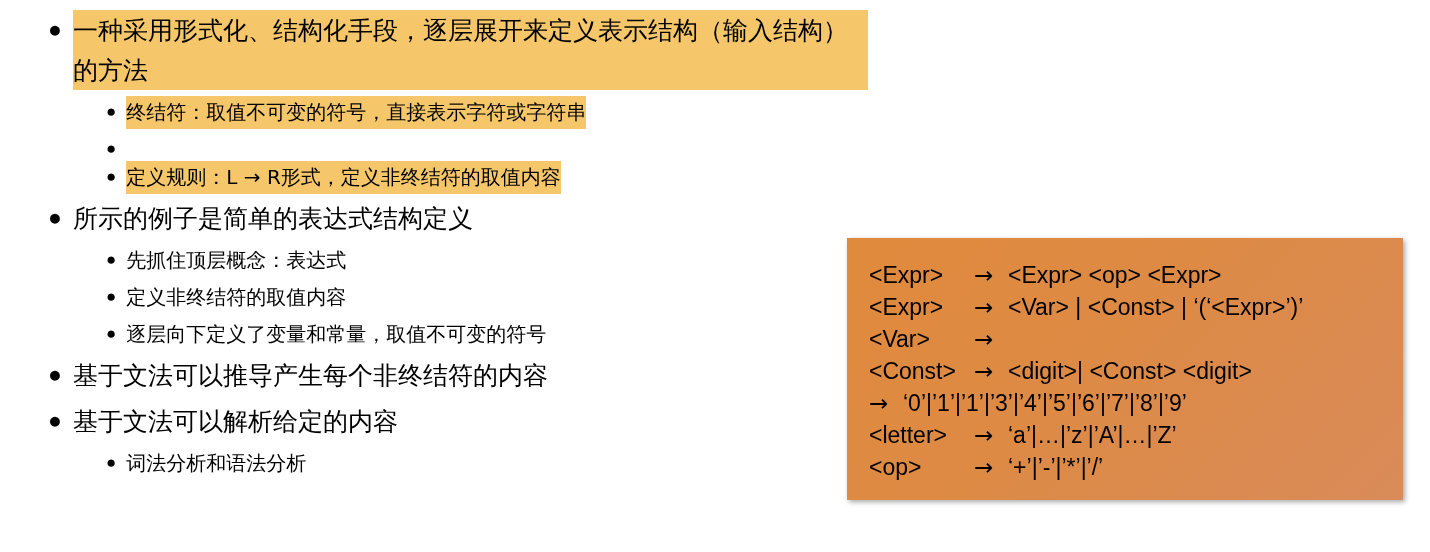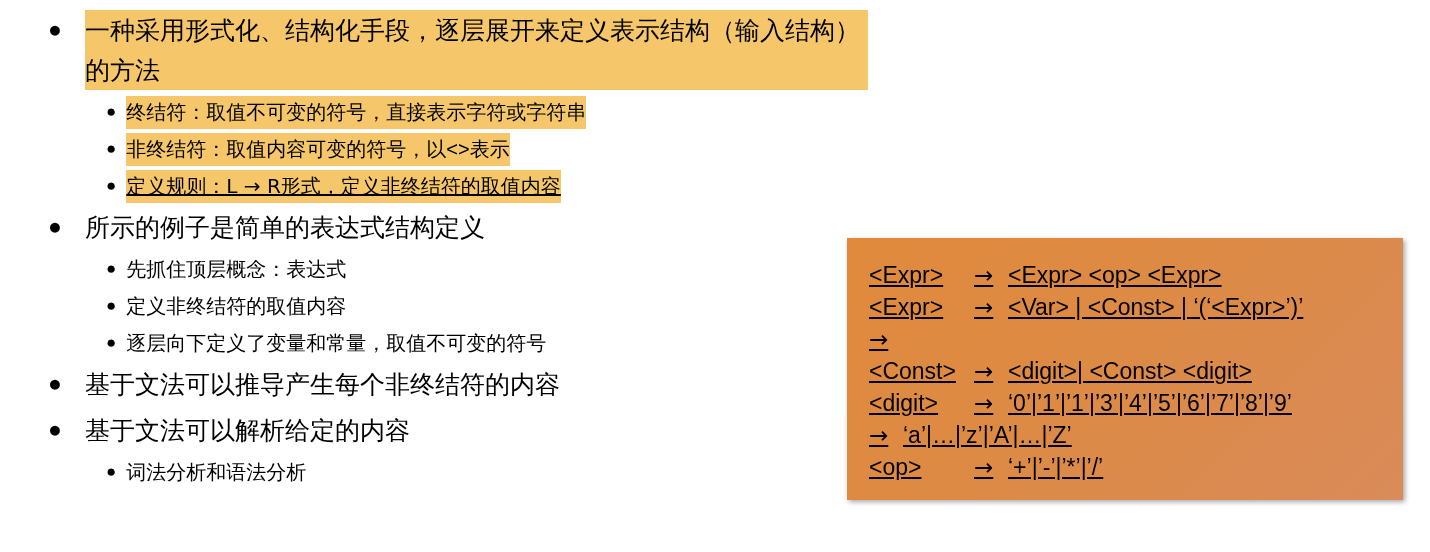"一种采用形式化、结构化手段，逐层展开来定义表示结构（输入结构）的方法" .lvl1 .txt { margin-left: 12px -> none }
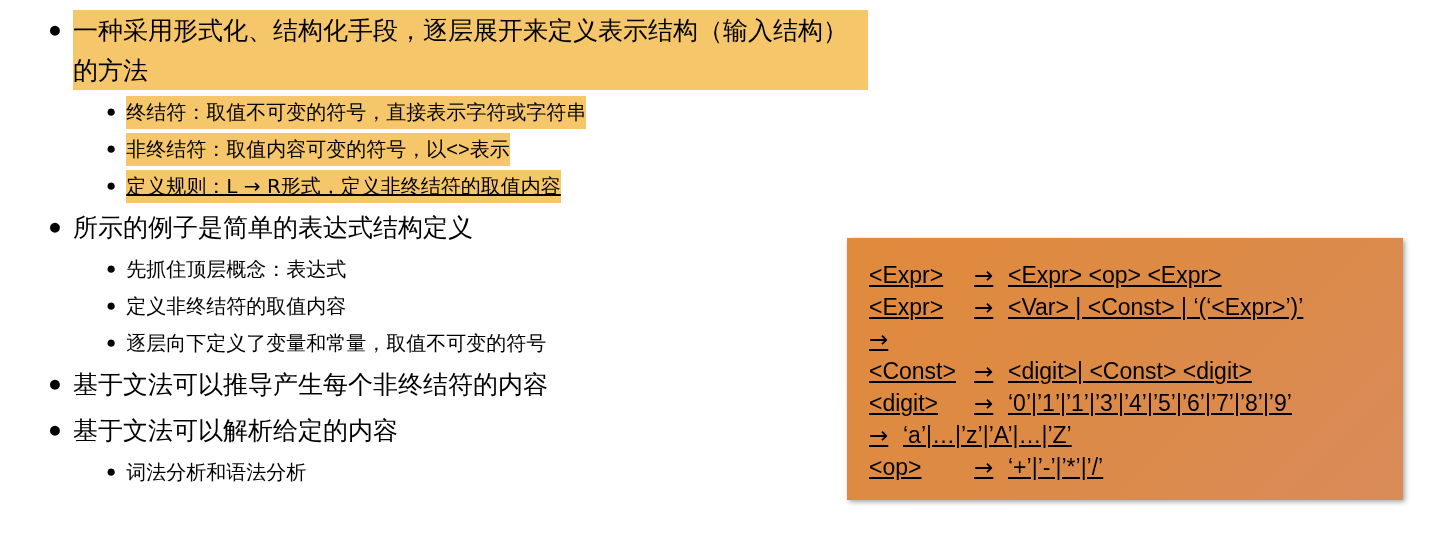"非终结符：取值内容可变的符号，以<>表示" span.txt { html: <span>非终结符：取值内容可变的符号，以&lt;&gt;表示</span> -> none }
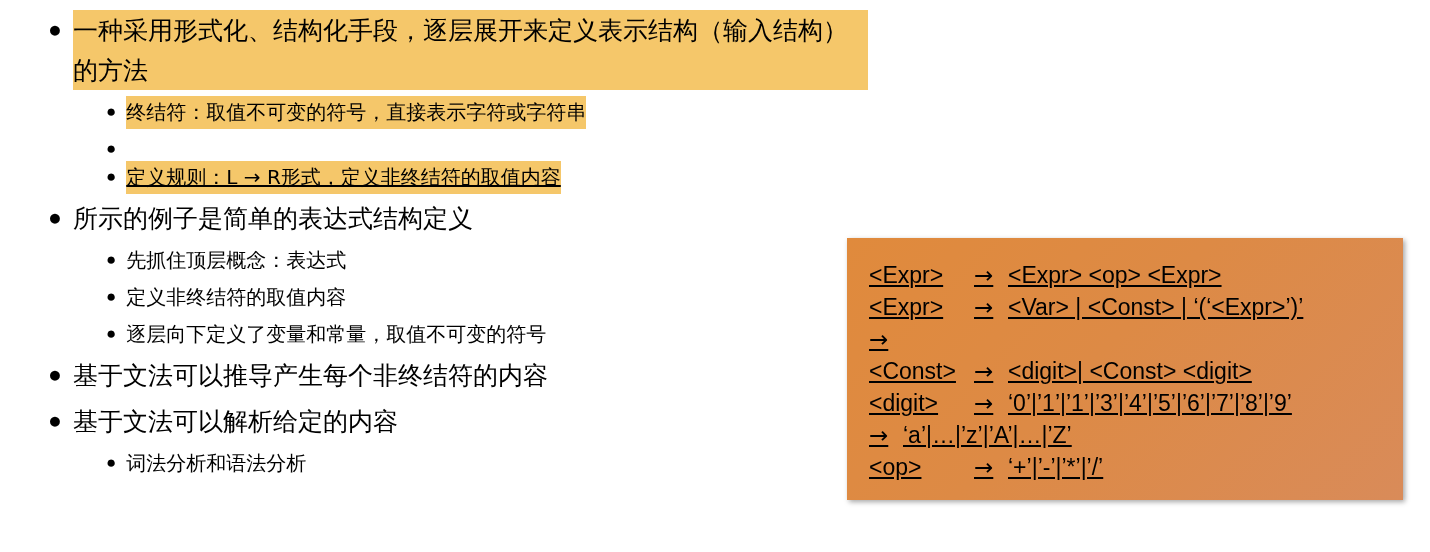"定义规则：L → R形式，定义非终结符的取值内容" .arrow { text-decoration: underline -> none }
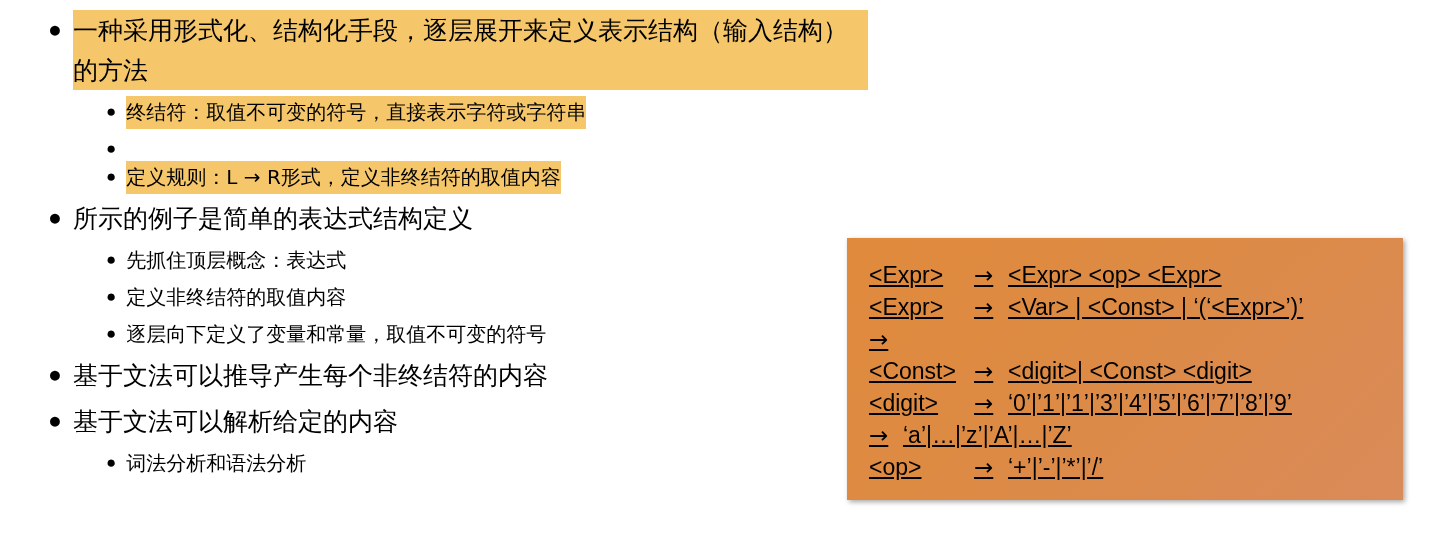"<Expr>" .grule { text-decoration: underline -> none }
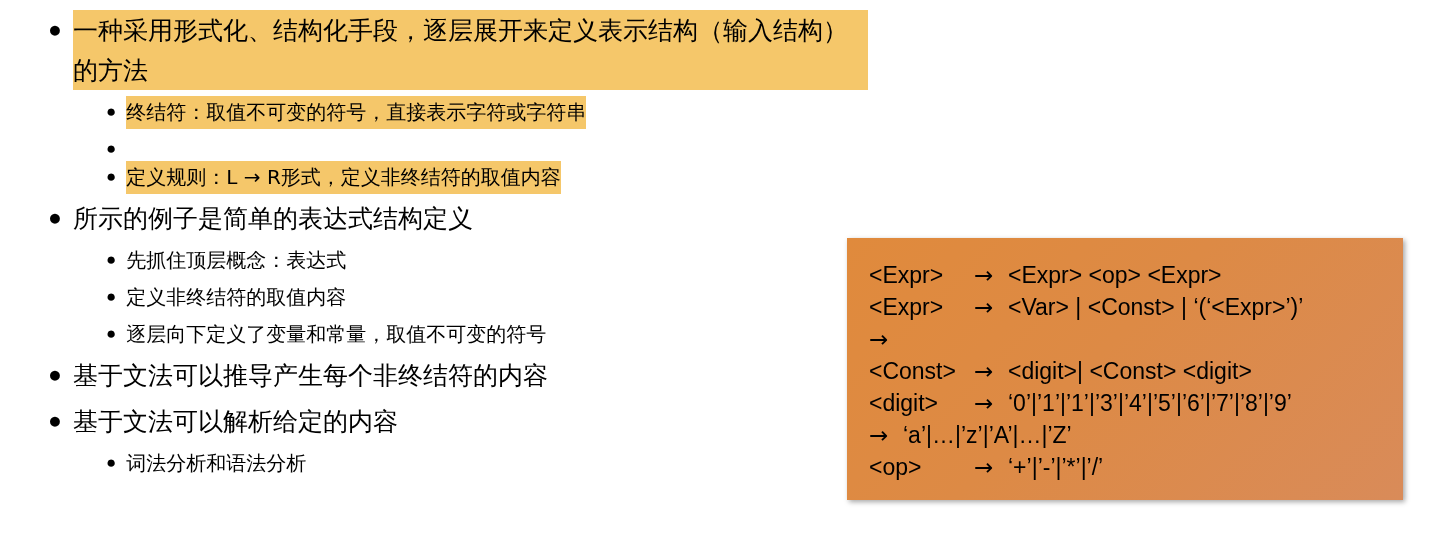"<Var>" span.glhs { html: none -> <span>&lt;Var&gt;</span> }
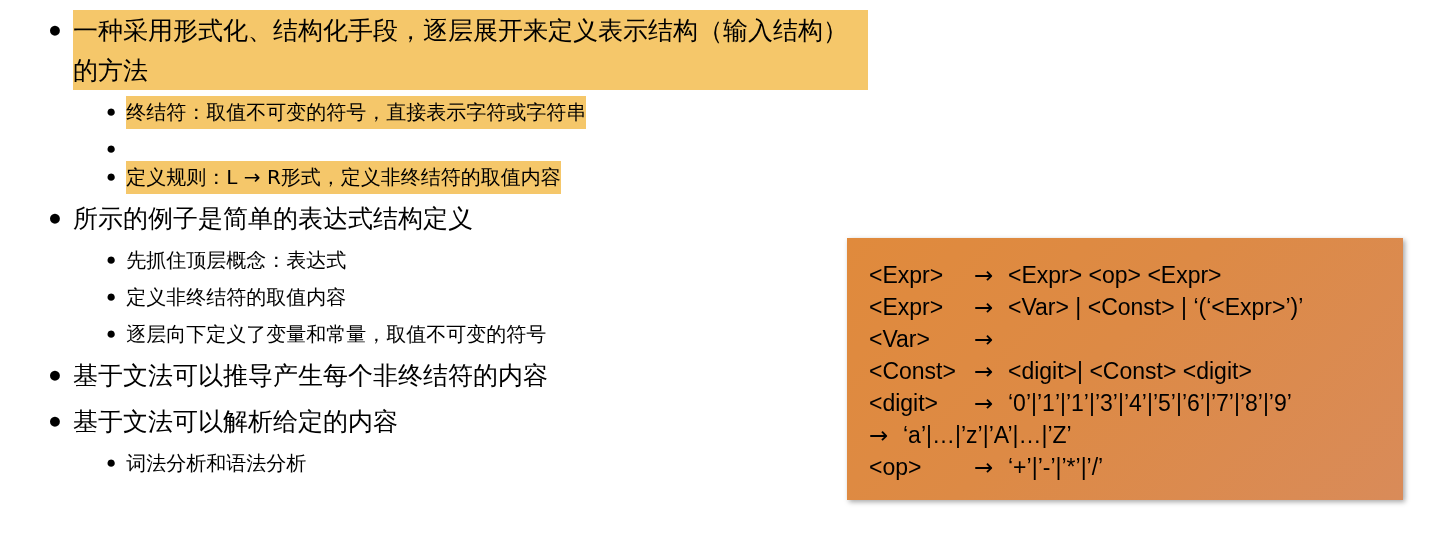"<digit>" span.glhs { html: <span>&lt;digit&gt;</span> -> none }
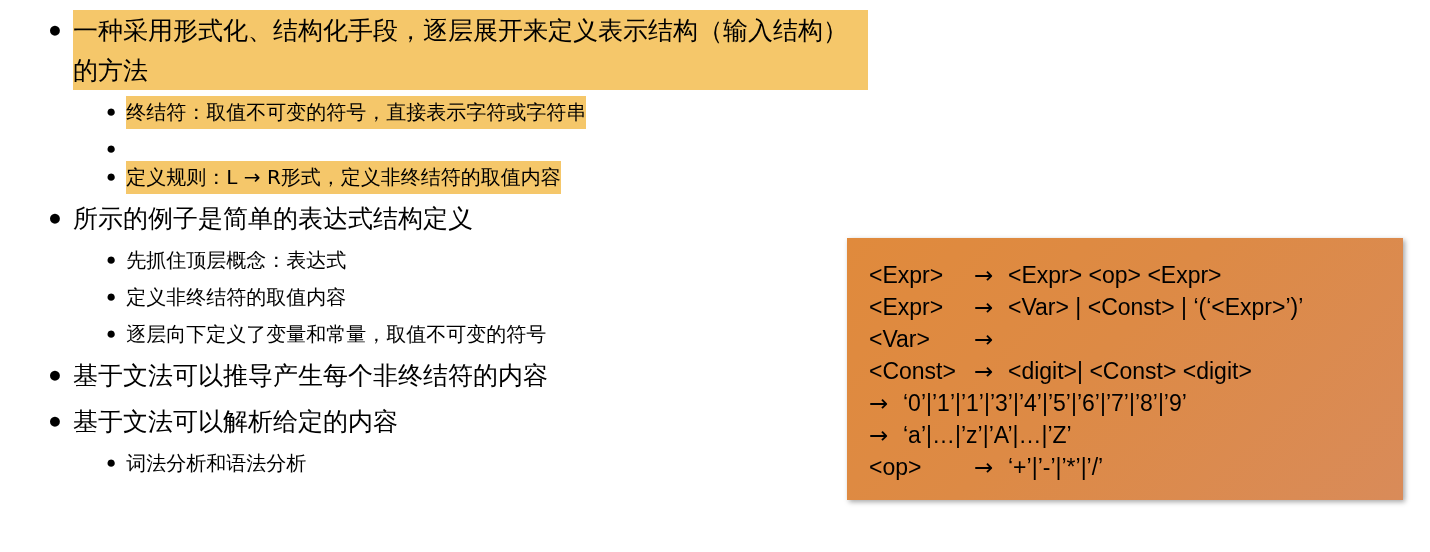"<letter>" span.glhs { html: none -> <span>&lt;letter&gt;</span> }
